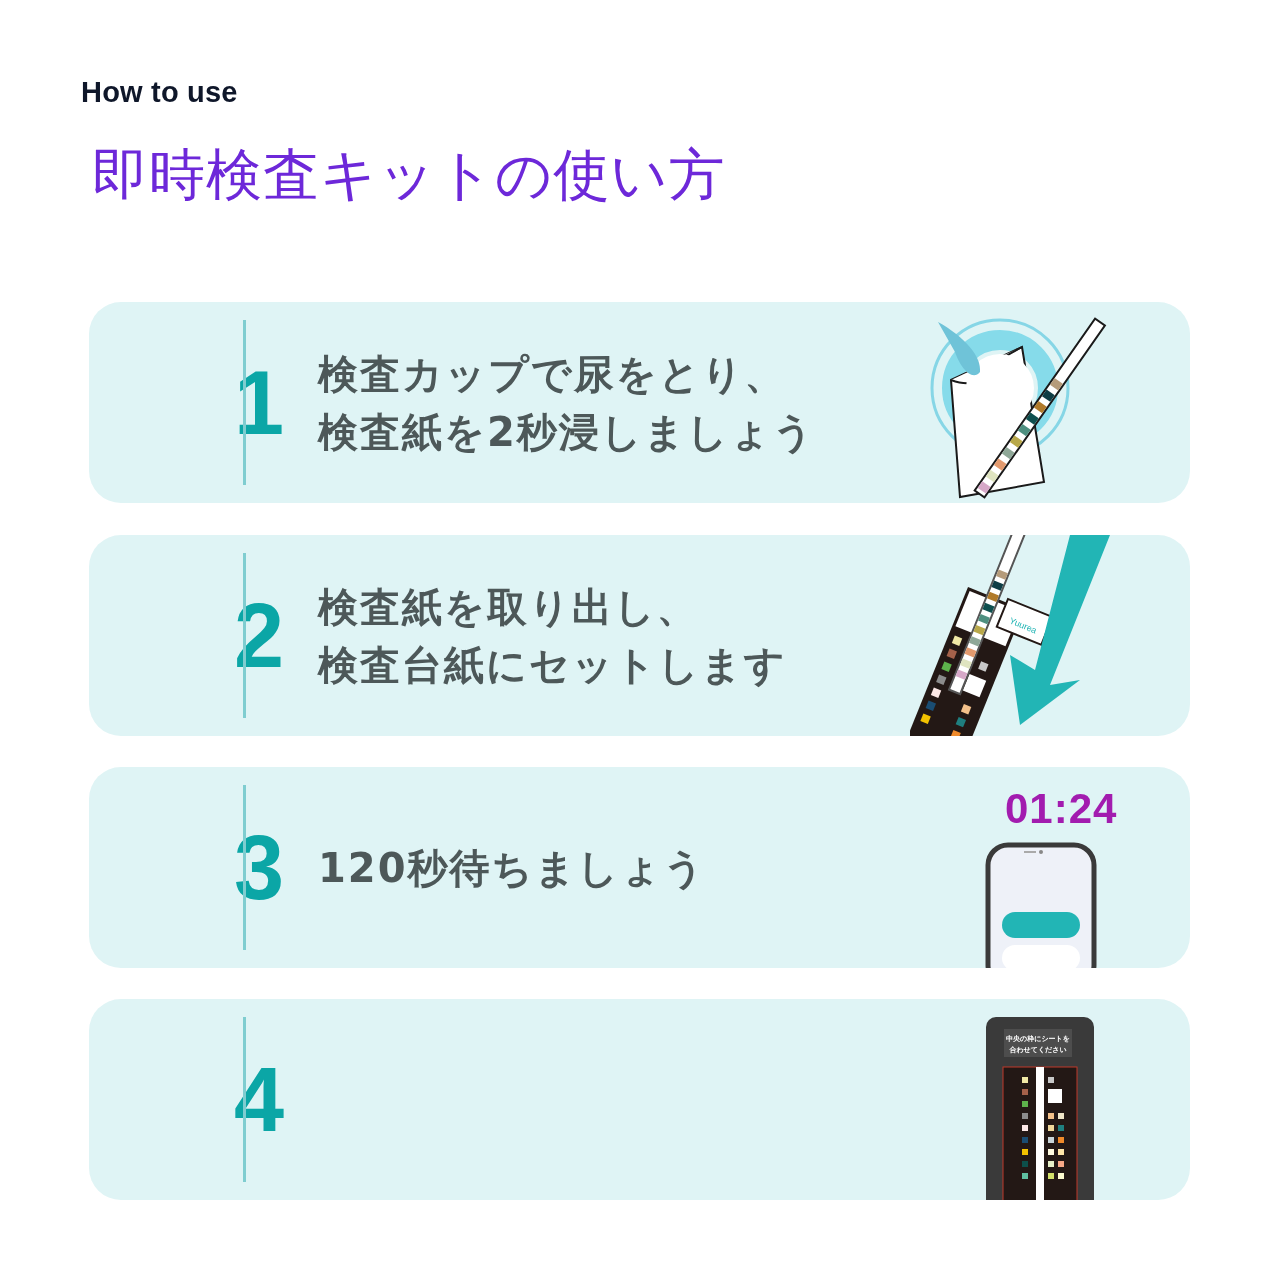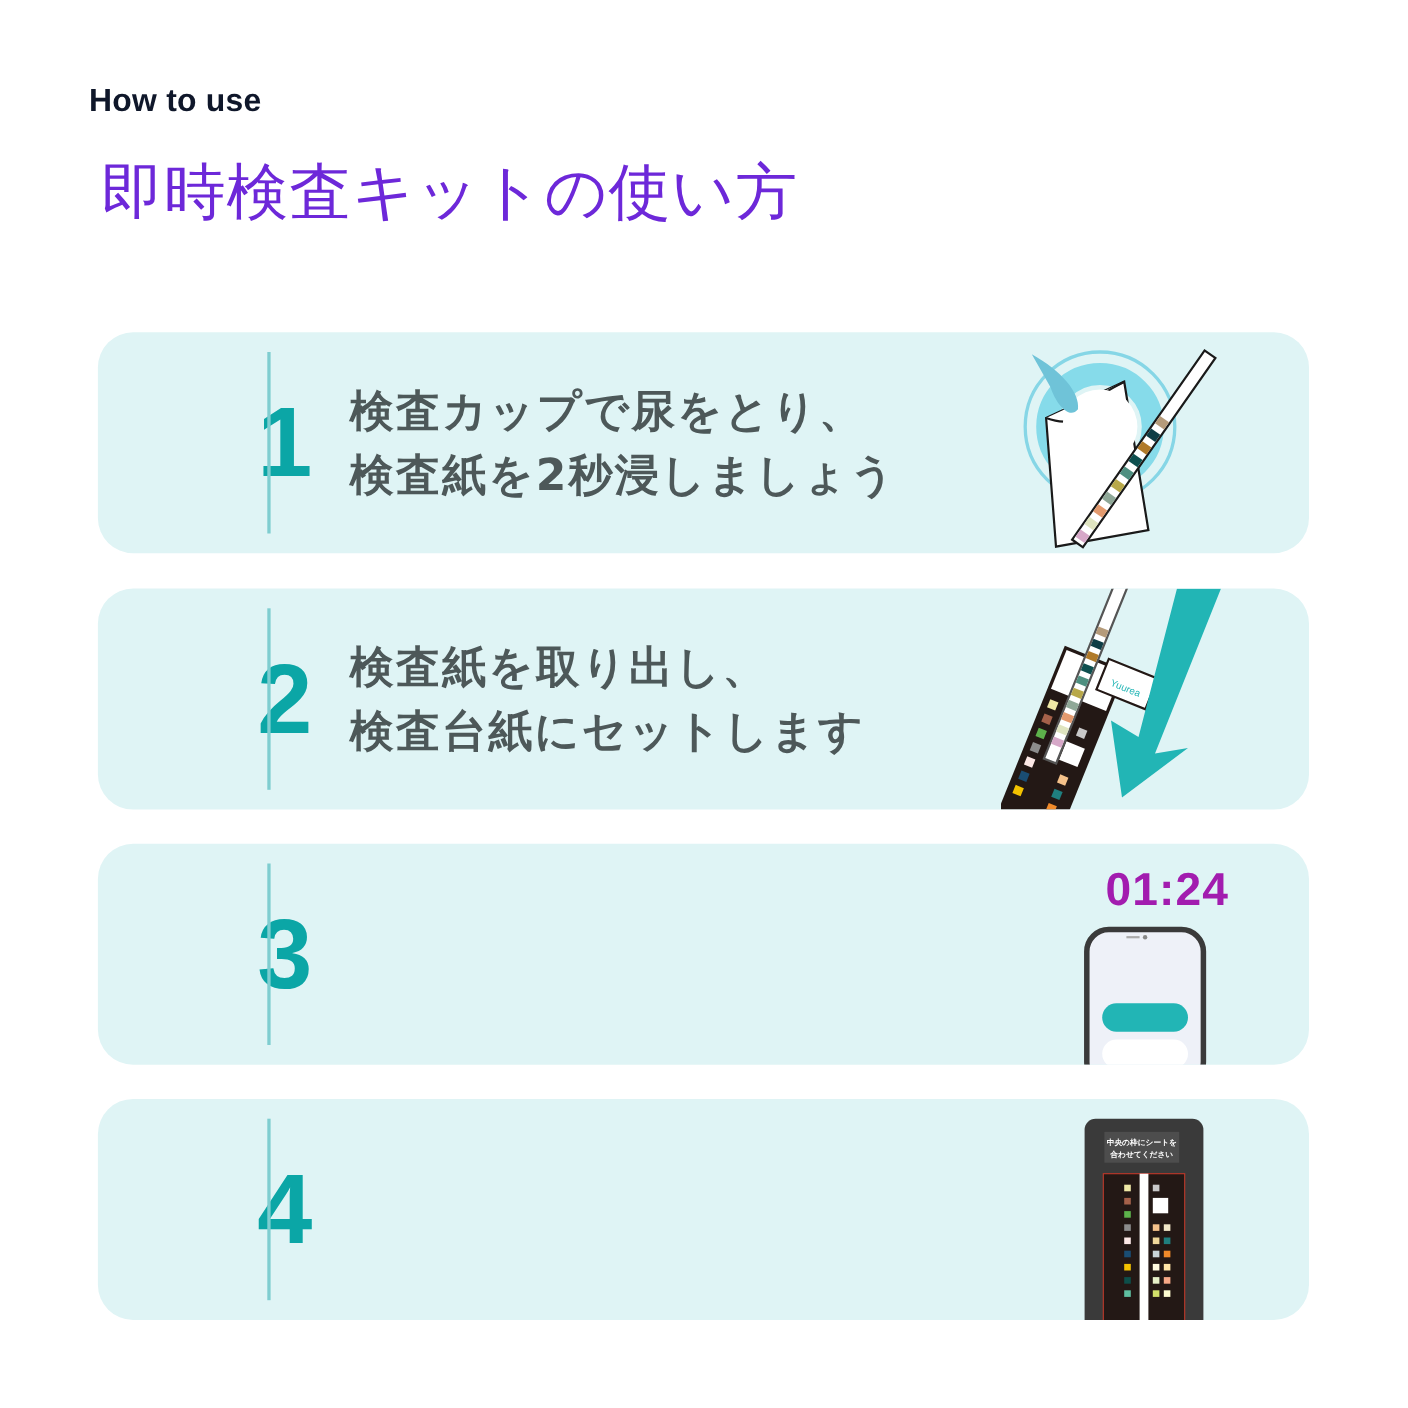"120秒待ちましょう" div { html: none -> <div>120秒待ちましょう</div> }
